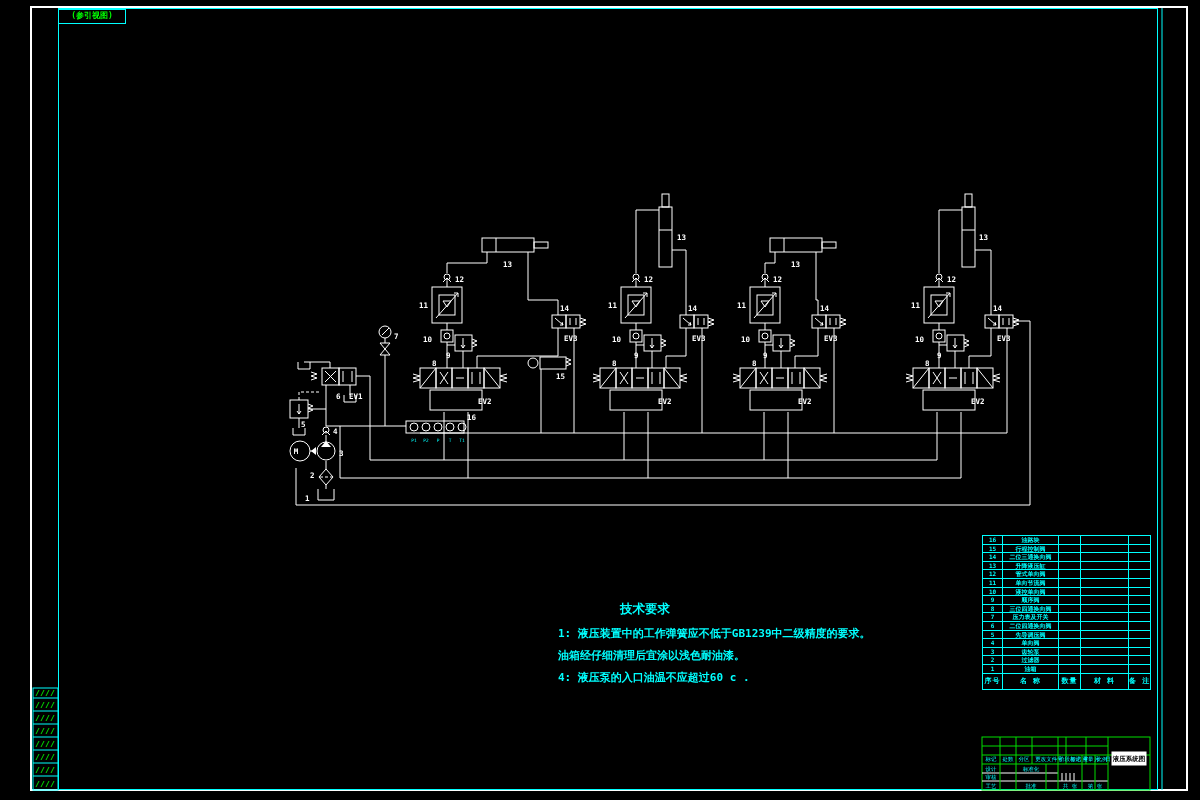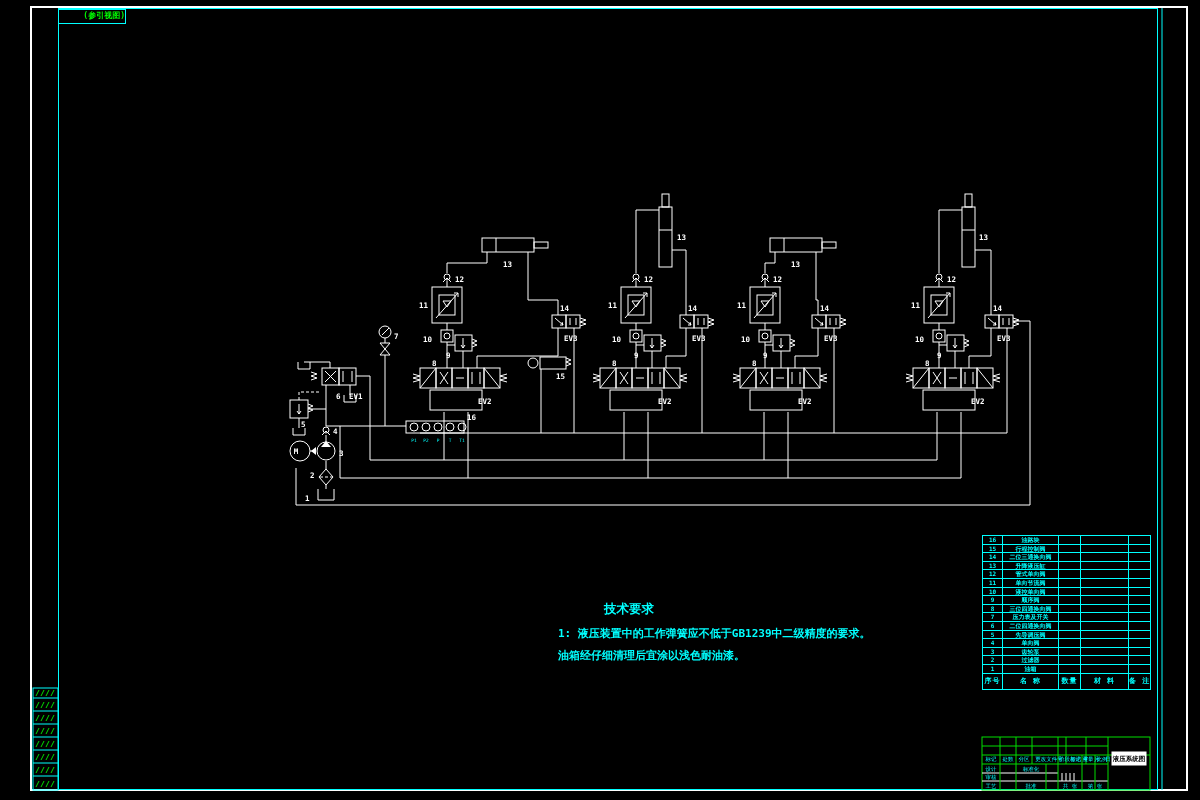"(参引视图)" .ref-label { text-align: right -> center }
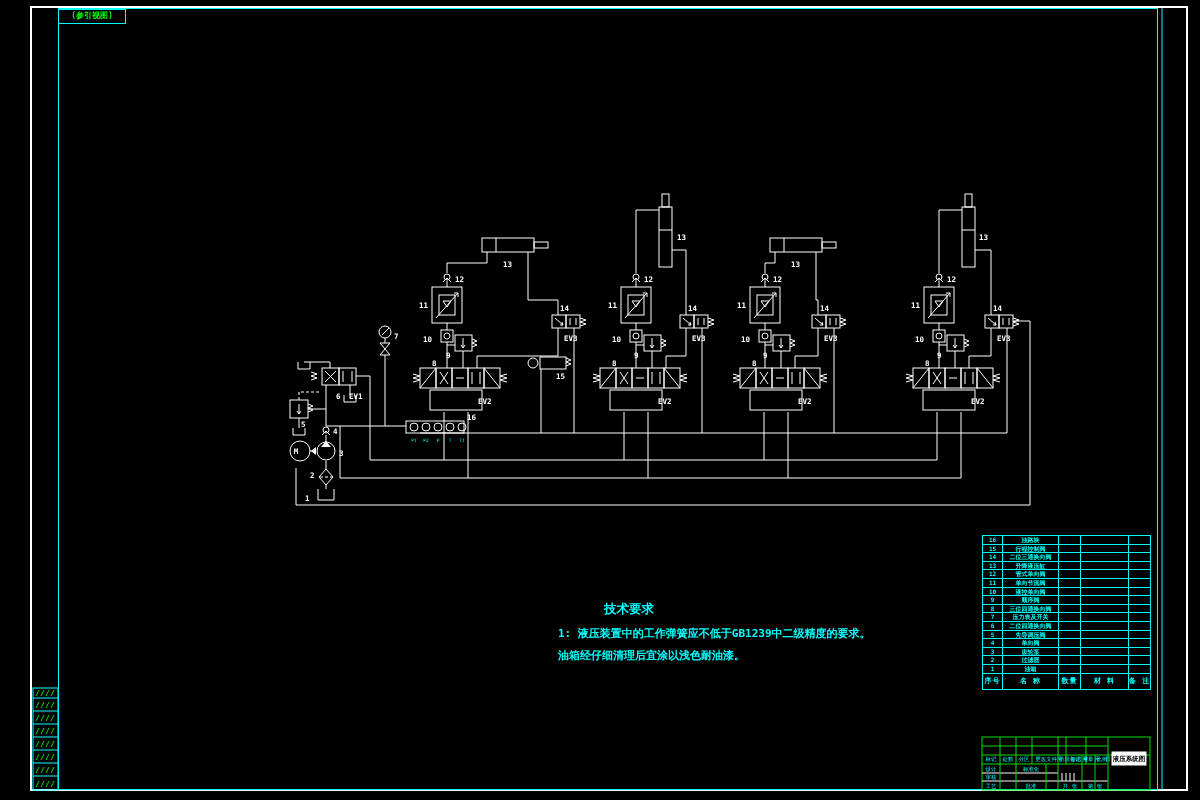"技术要求" .tech-title { margin-left: 46px -> 62px }
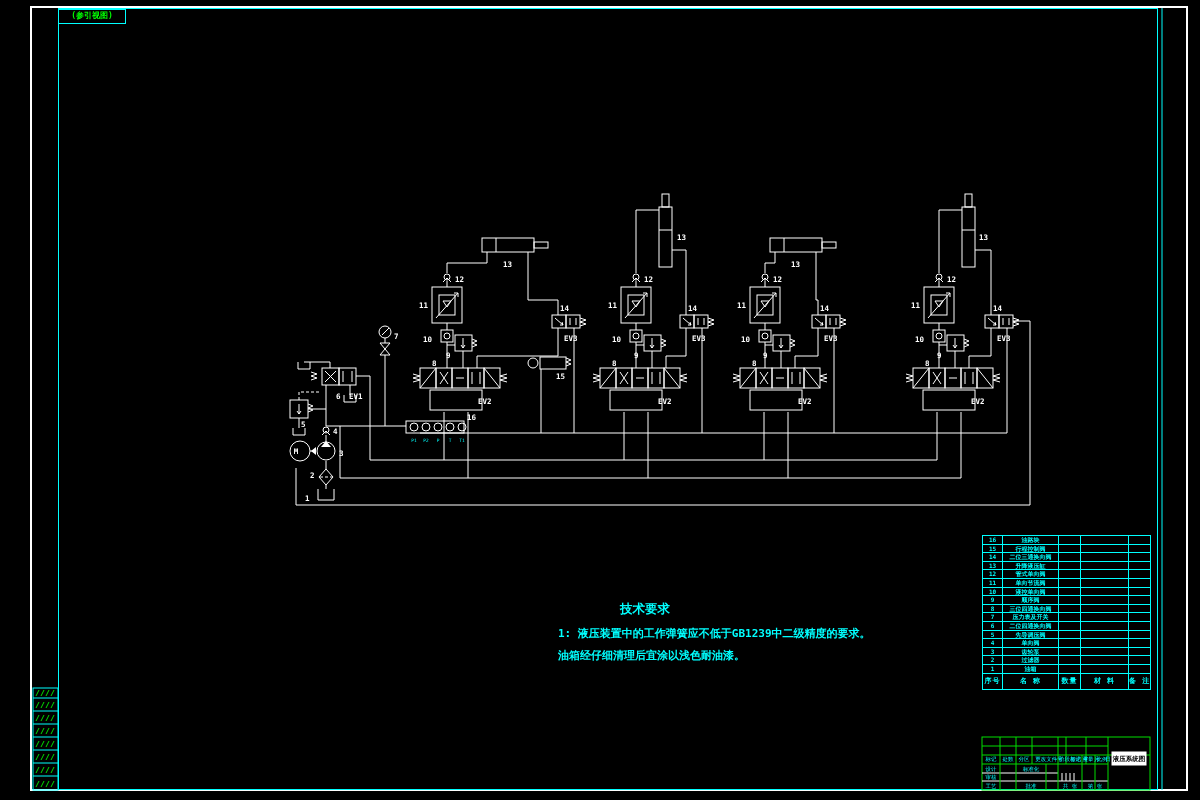"4: 液压泵的入口油温不应超过60 c ." div.tech-line { html: none -> <div>4: 液压泵的入口油温不应超过60 c .</div> }
